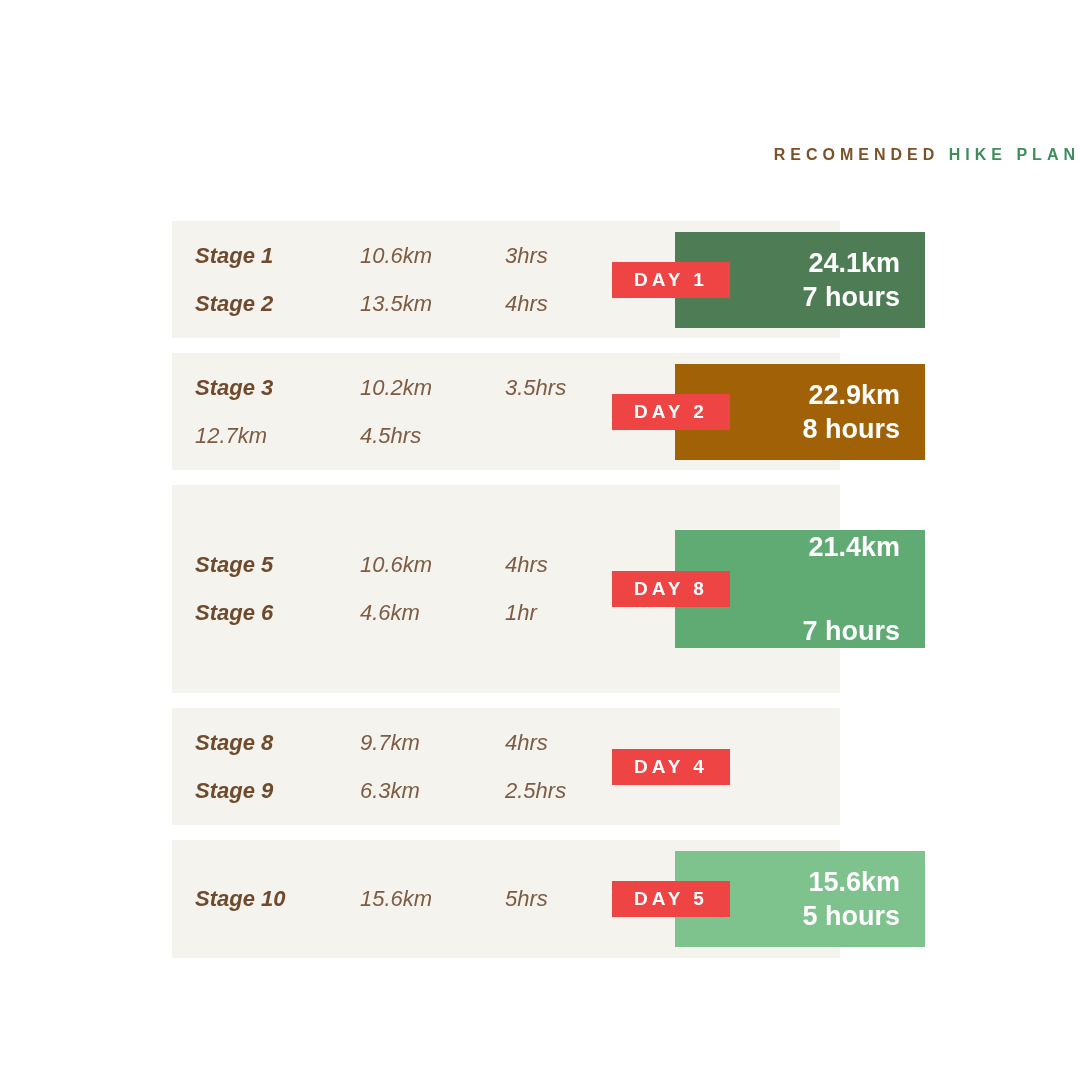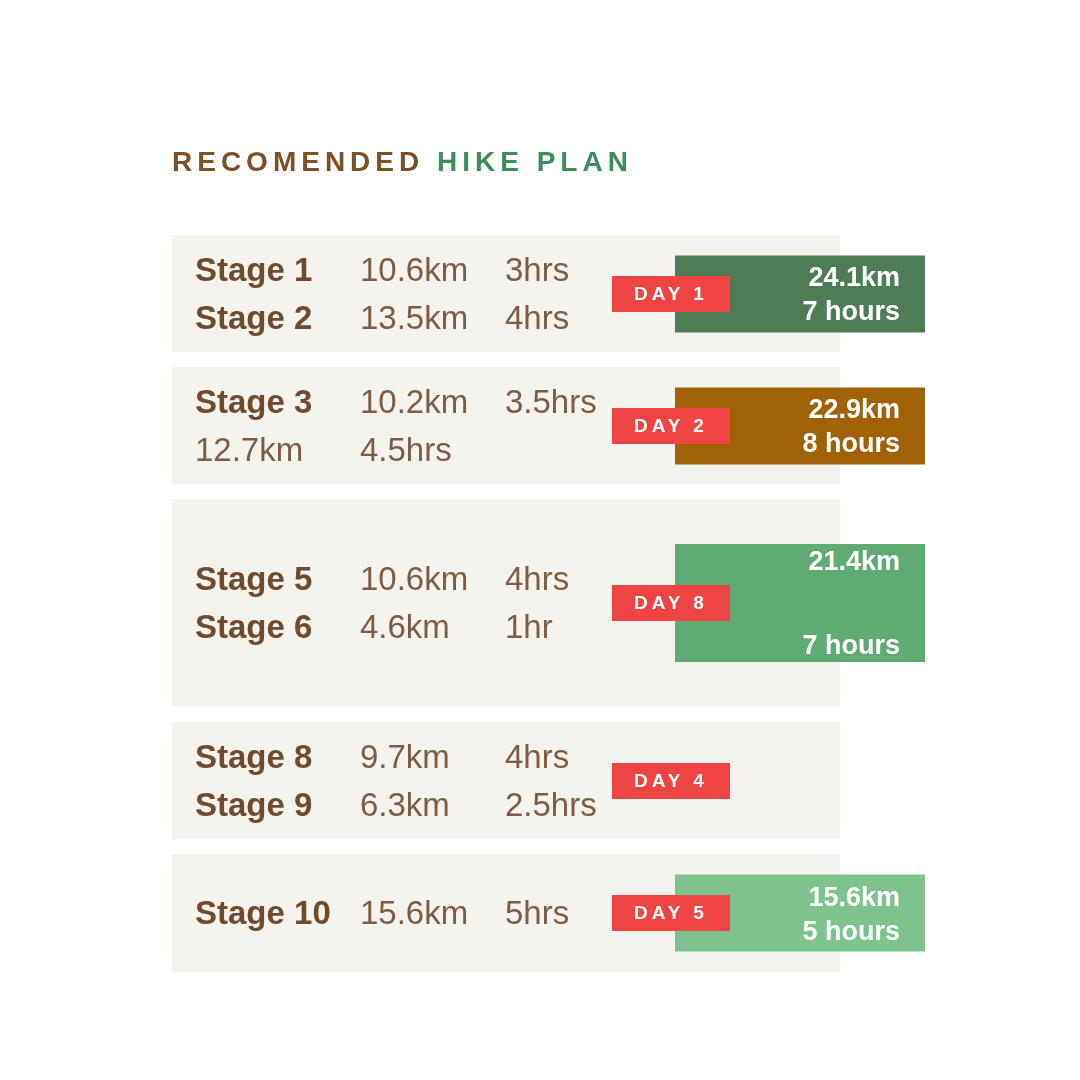"RECOMENDED HIKE PLAN" .title { font-size: 28px -> 16px; text-align: none -> right }
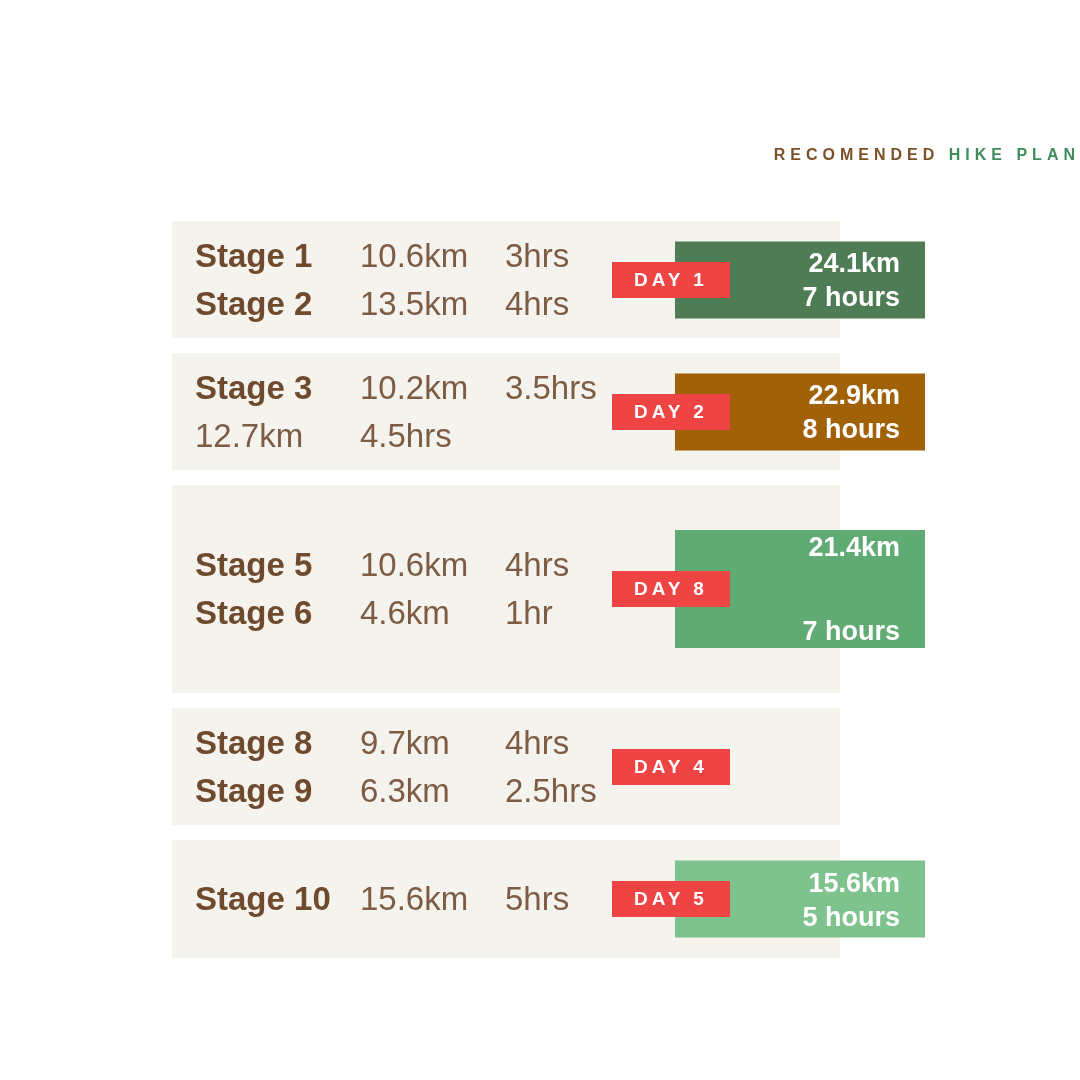"Stage 1" .stage-line { font-size: 33px -> 22px; font-style: none -> italic }
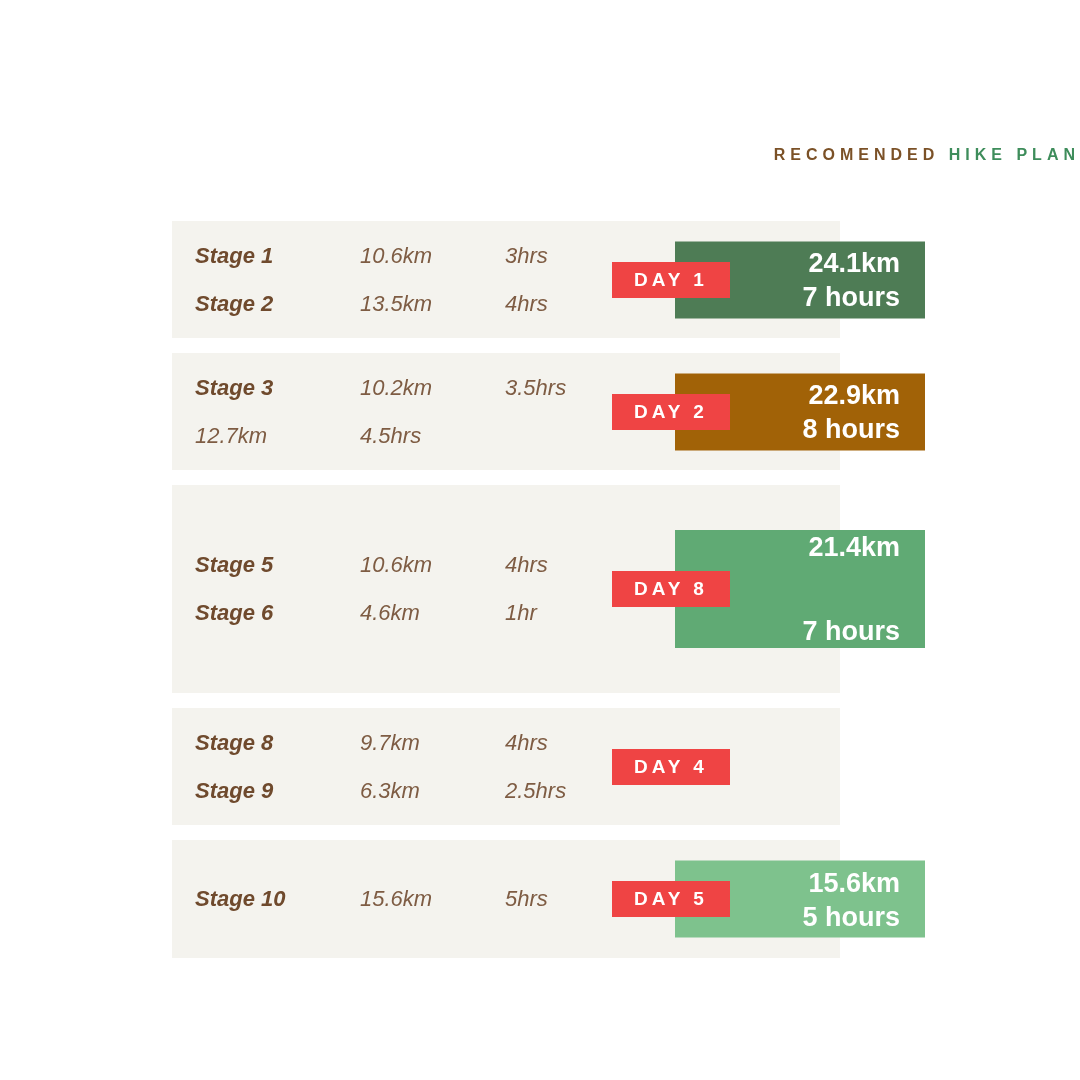"24.1km" .summary { height: 77px -> 96px }
